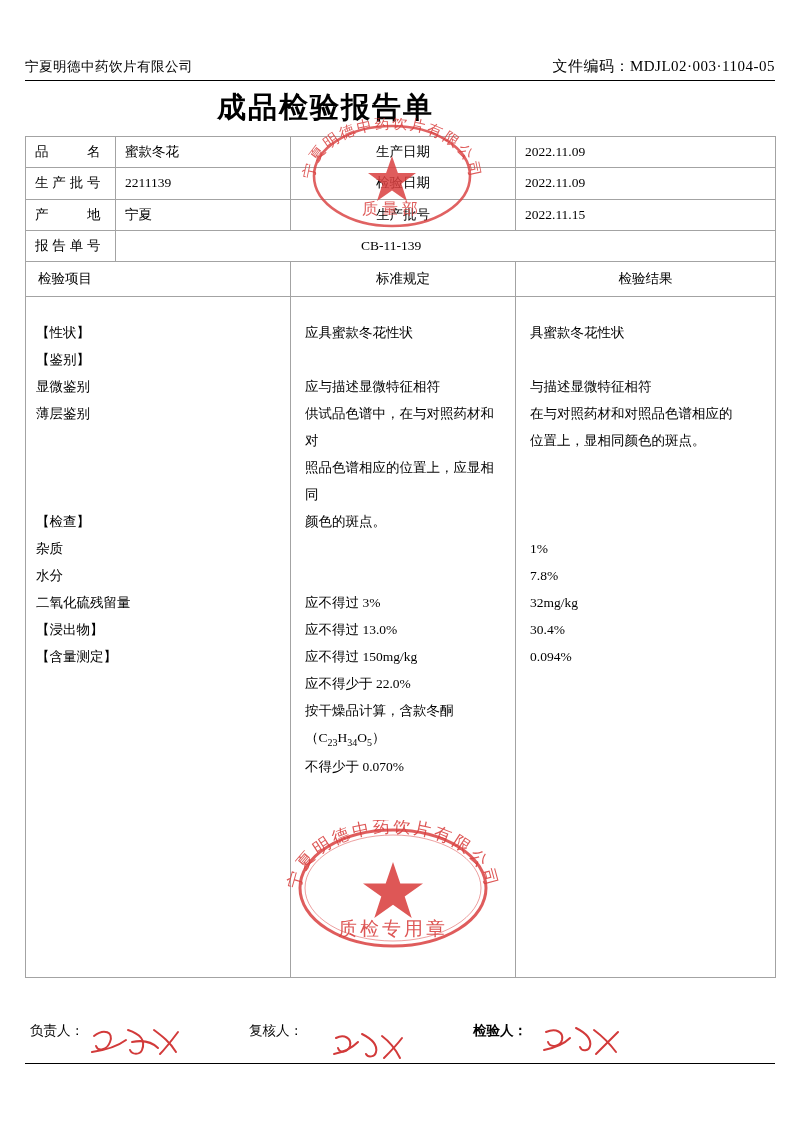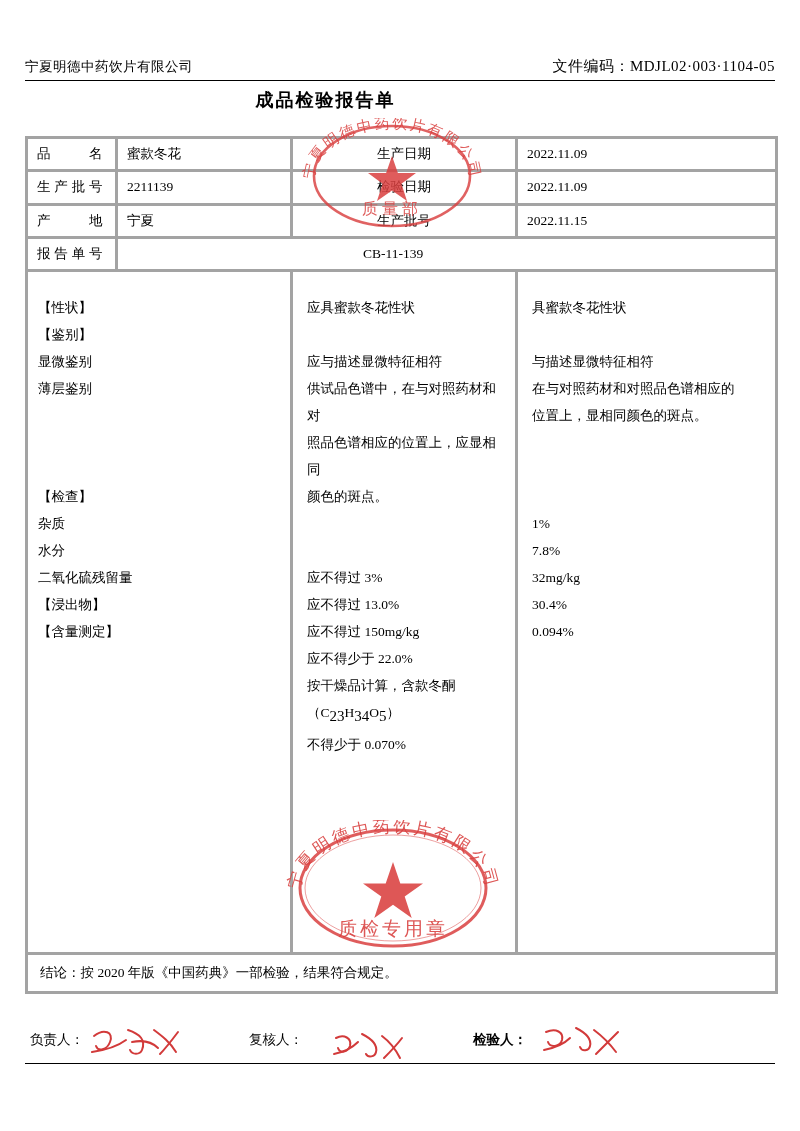"成品检验报告单" .doc-title { font-size: 18px -> 29px }
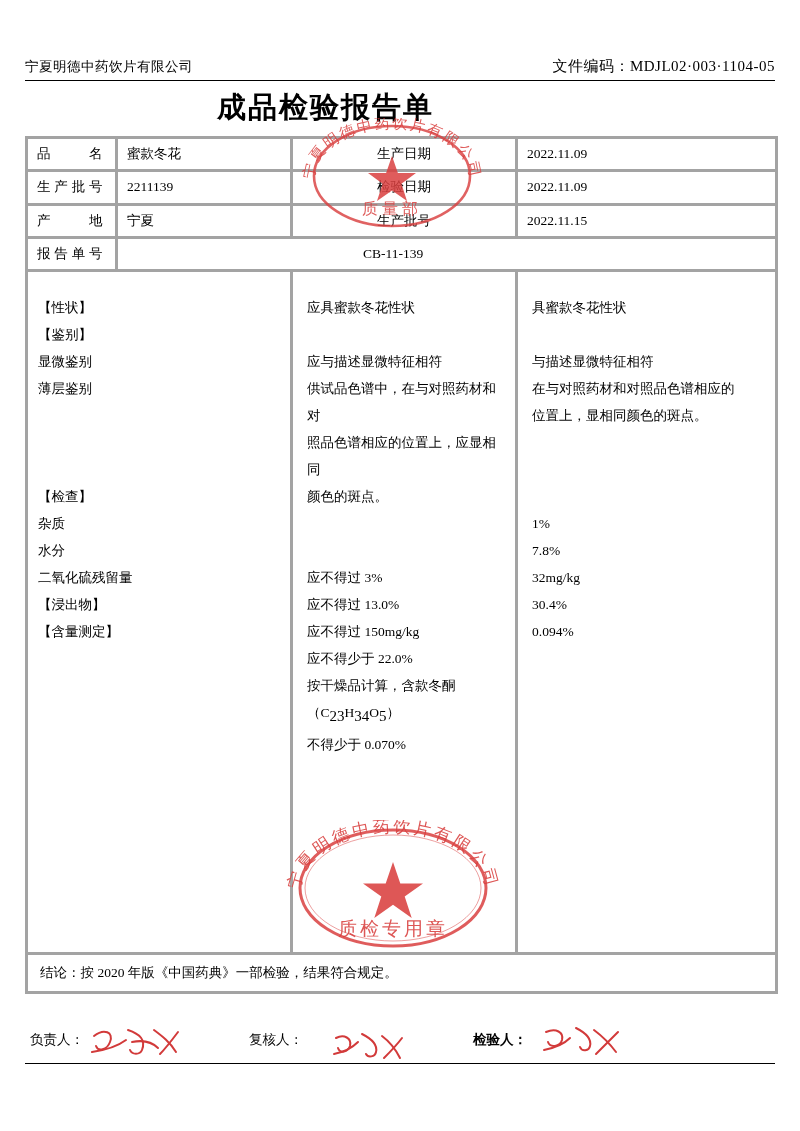"品 名" .main-table td { border: 3px solid #a3a3a3 -> 1px solid #a3a3a3 }
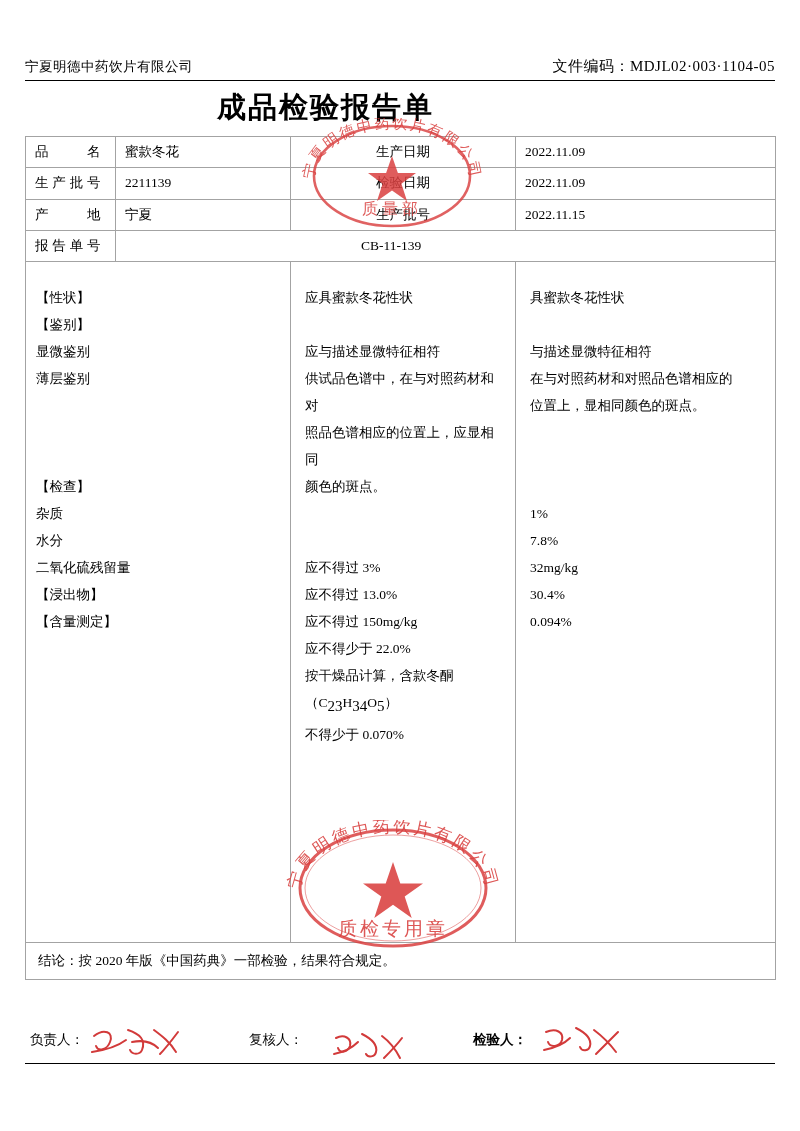"检验项目" tr.colheads { html: none -> <tr> <td> <div>检验项目</div> </td> <td> <div>标准规定</div> </td> <td> <div>检验结果</div> </td> </tr> }
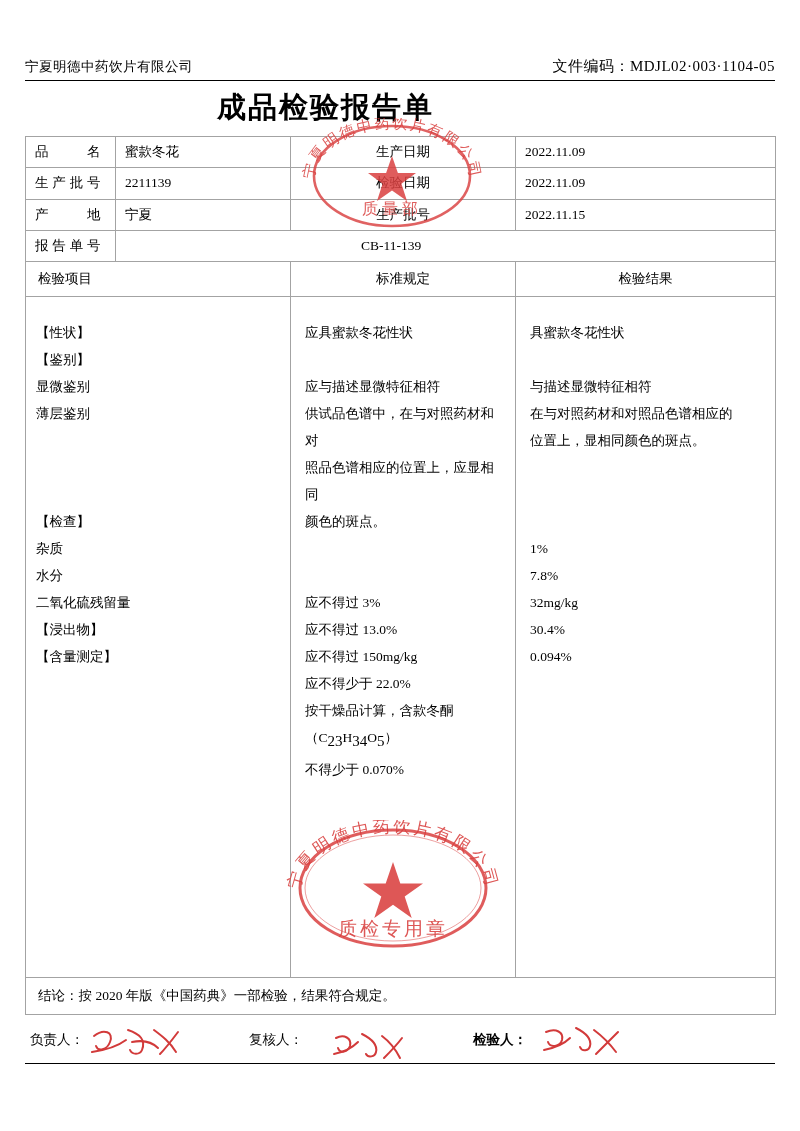"23" .sub { font-size: 15px -> 10px }
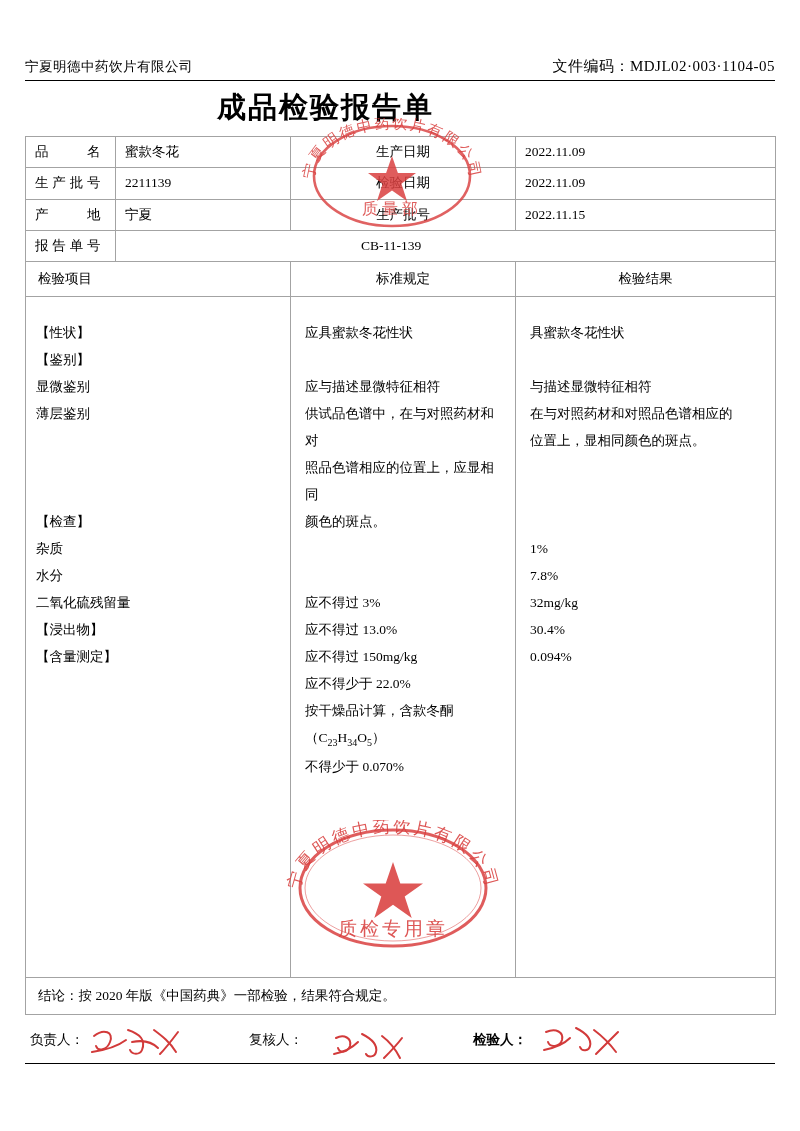"结论：按 2020 年版《中国药典》一部检验，结果符合规定。" tr.concl { html: <tr> <td> <div>结论：按 2020 年版《中国药典》一部检验，结果符合规定。</div> </td> </tr> -> none }
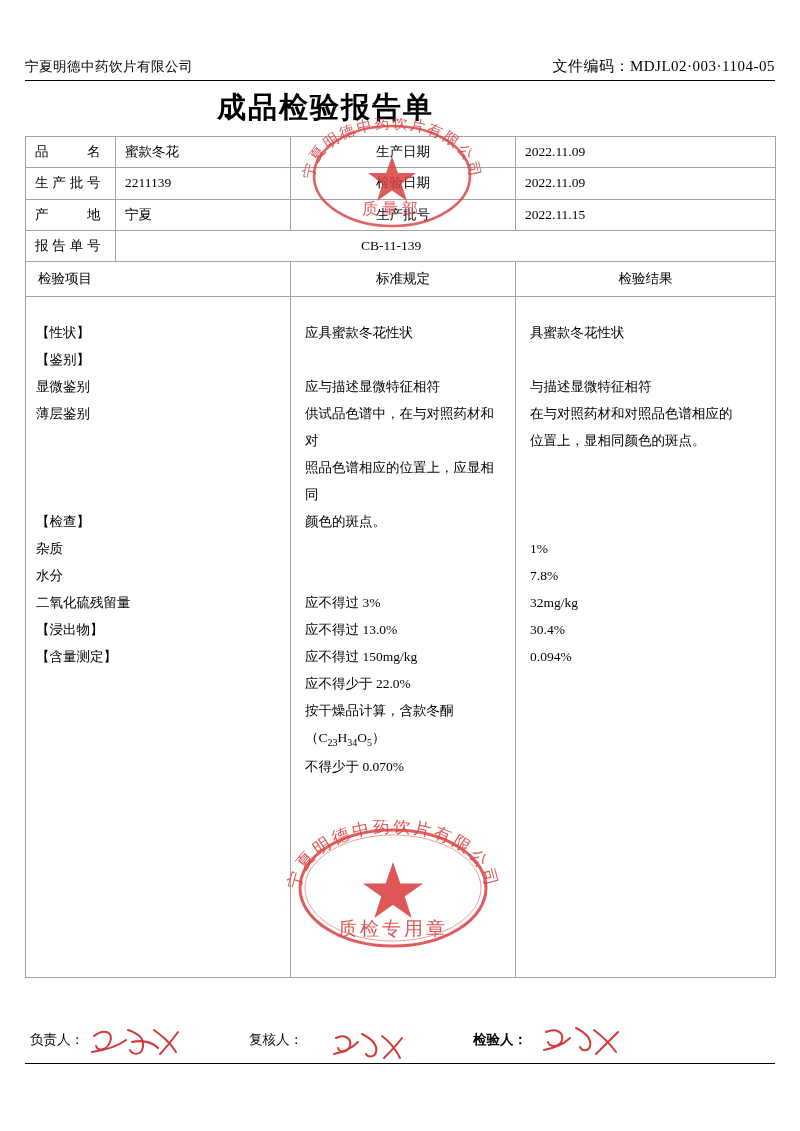"负责人：" .sign-item { margin-top: 9px -> none }
